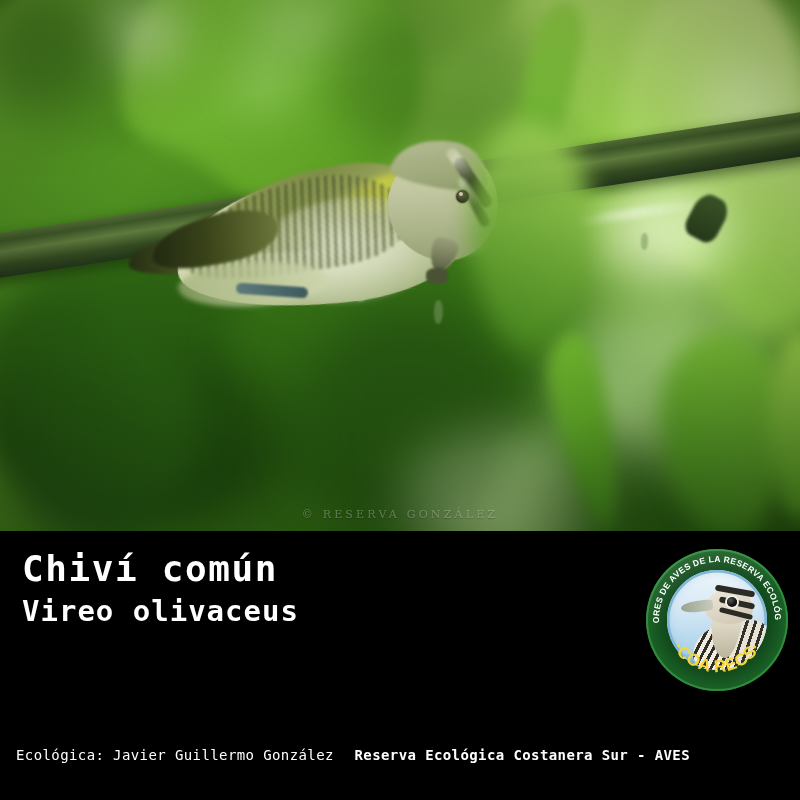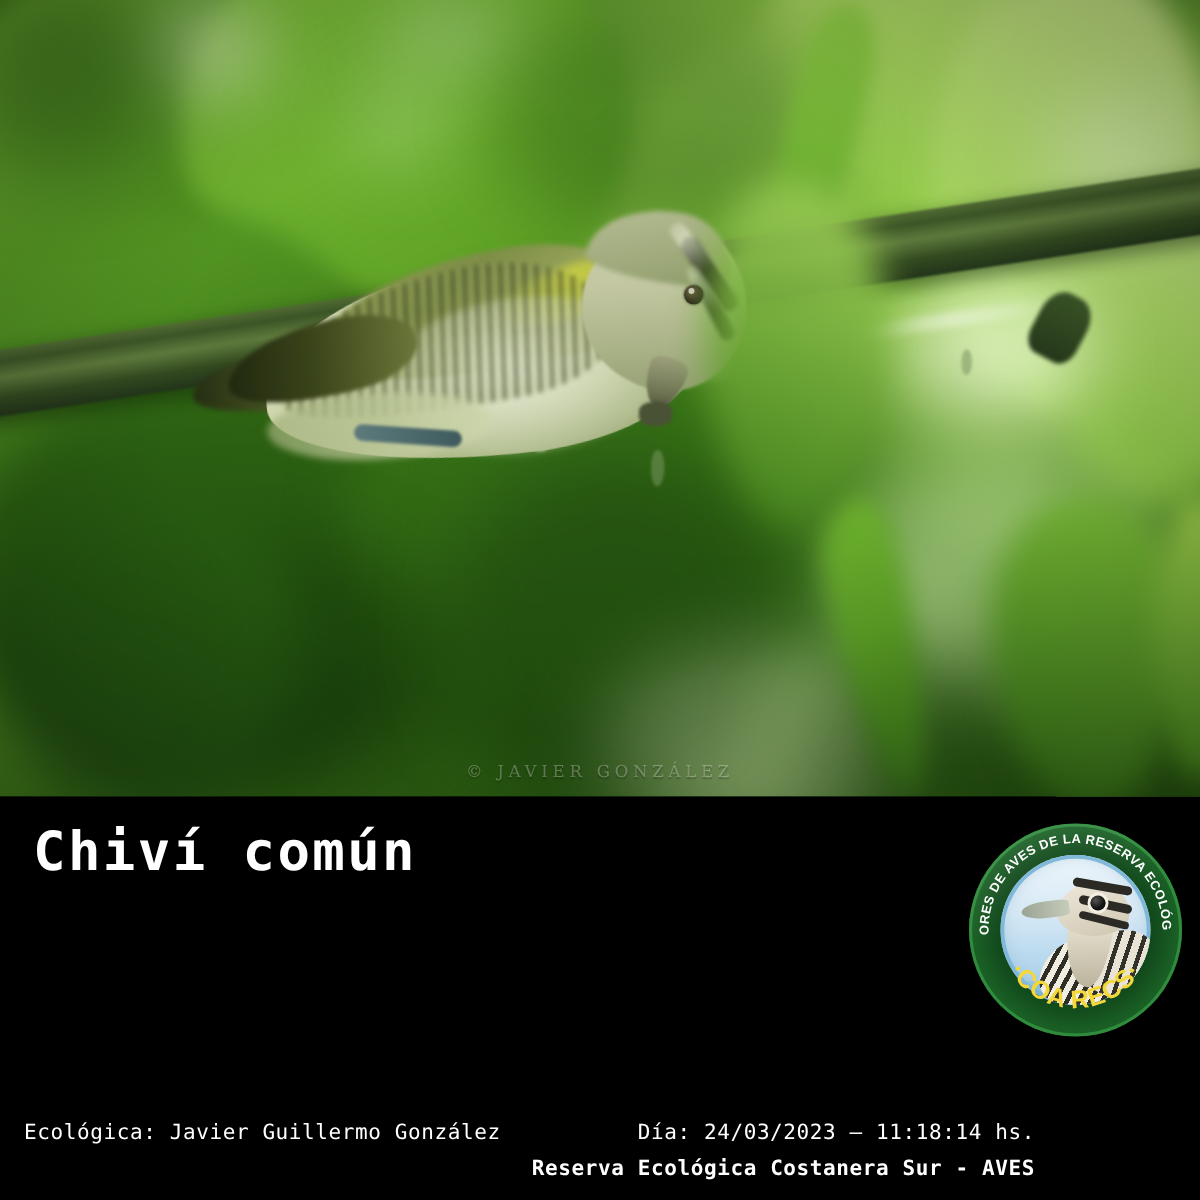"© JAVIER GONZÁLEZ" div { text: JAVIER -> RESERVA }
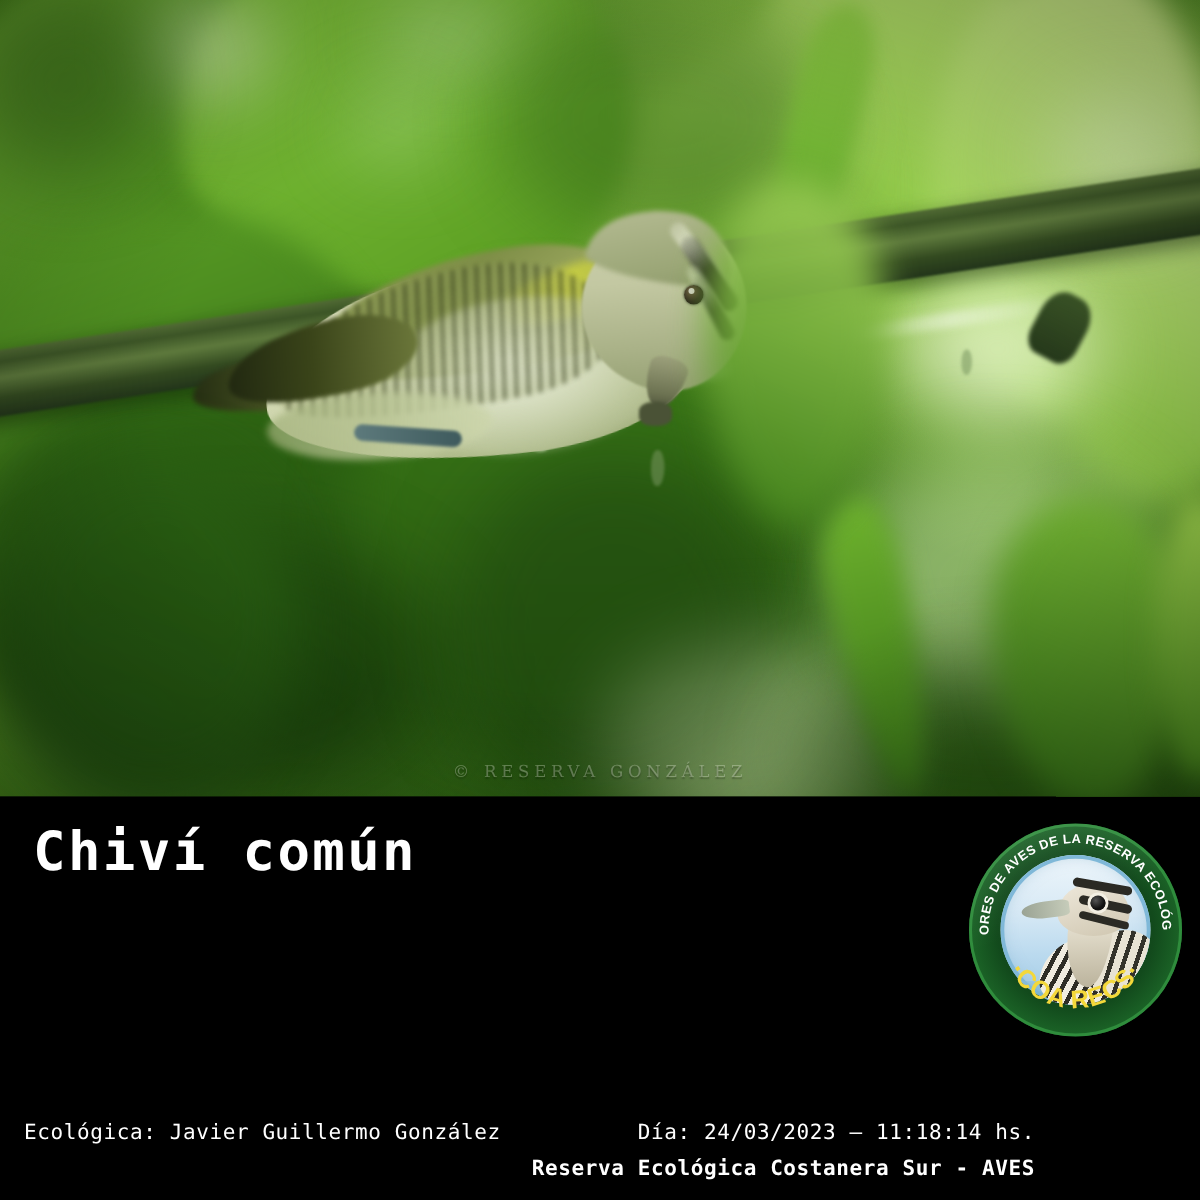"Vireo olivaceus" div { html: none -> <div>Vireo olivaceus</div> }
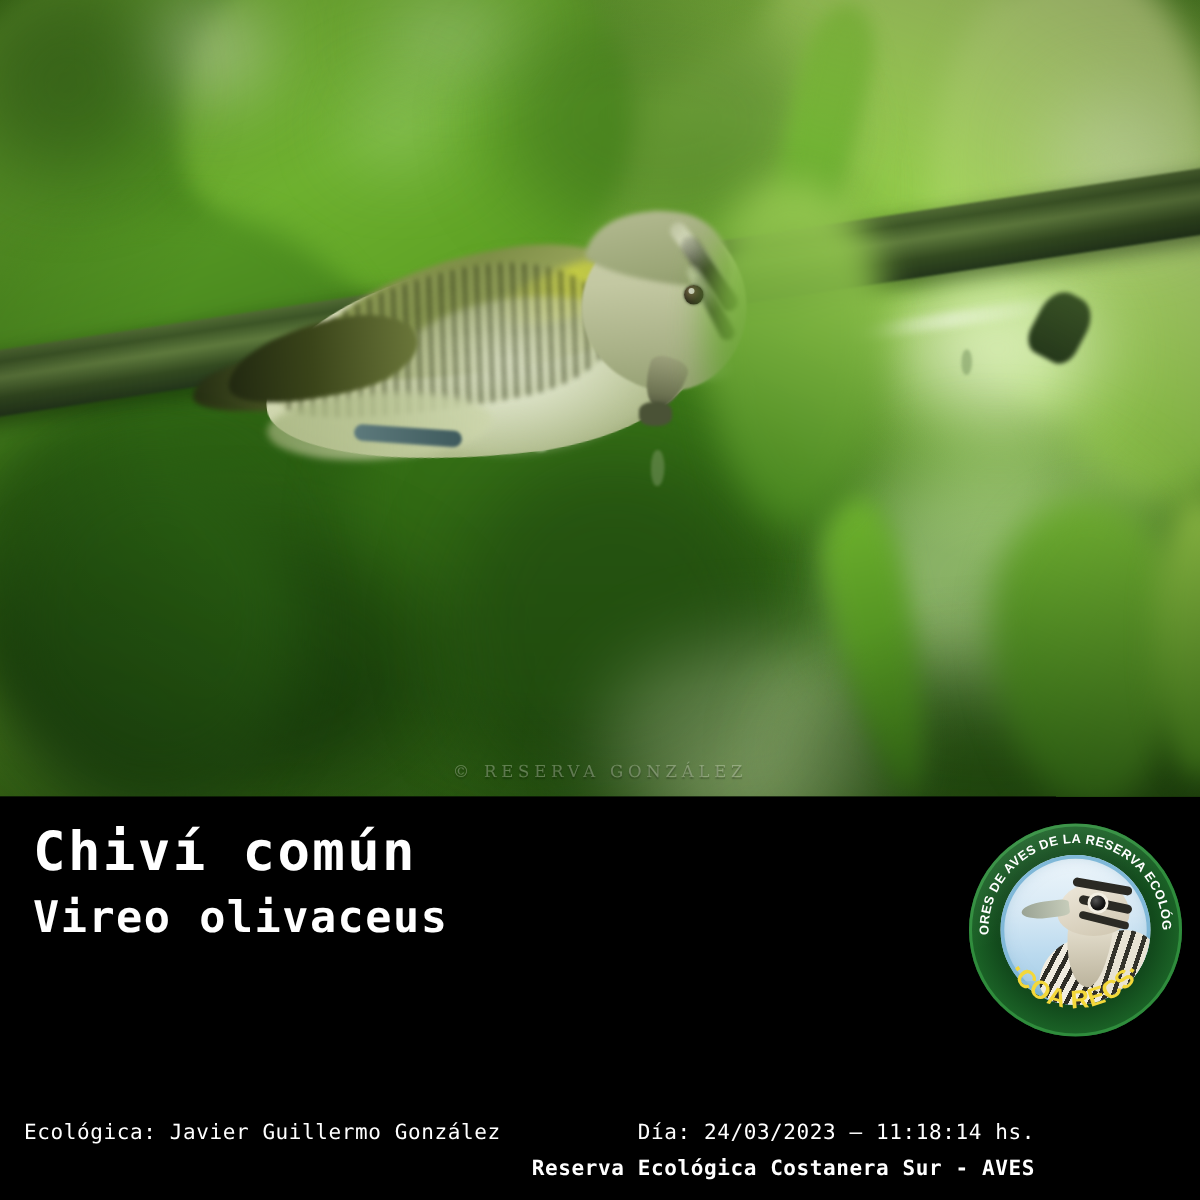"Día: 24/03/2023 — 11:18:14 hs." div { html: <div>Día: 24/03/2023 — 11:18:14 hs.</div> -> none }
